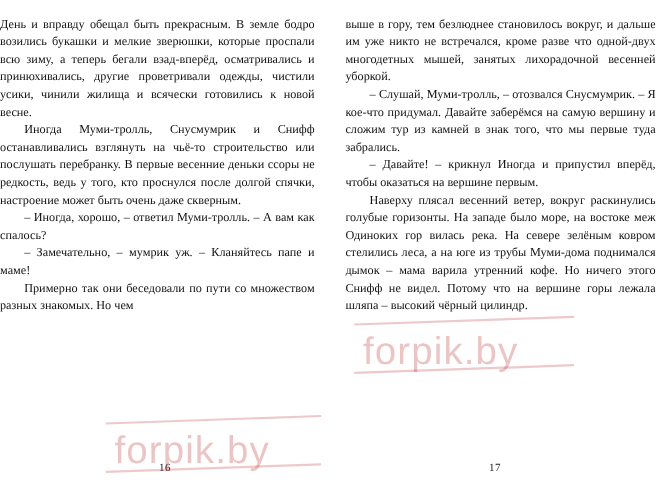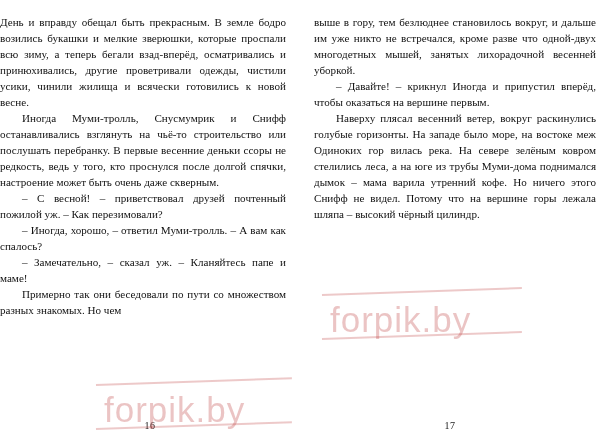"– Слушай, Муми-тролль, – отозвался" p.para { html: none -> <p>– Слушай, Муми-тролль, – отозвался Снус­мумрик. – Я кое-что придумал. Давайте за­берёмся на самую вершину и сложим тур из камней в знак того, что мы первые туда забрались.</p> }
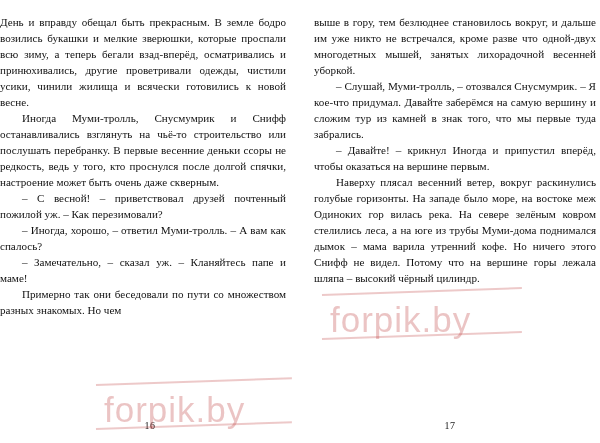"– С весной! – приветствовал" p.para { html: <p>– С весной! – приветствовал друзей по­чтенный пожилой уж. – Как перезимовали?</p> -> none }
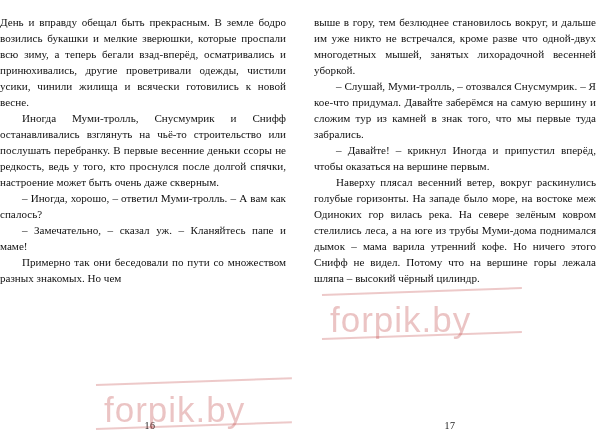"– Замечательно, – сказал уж." p.para { text: сказал -> мумрик }
